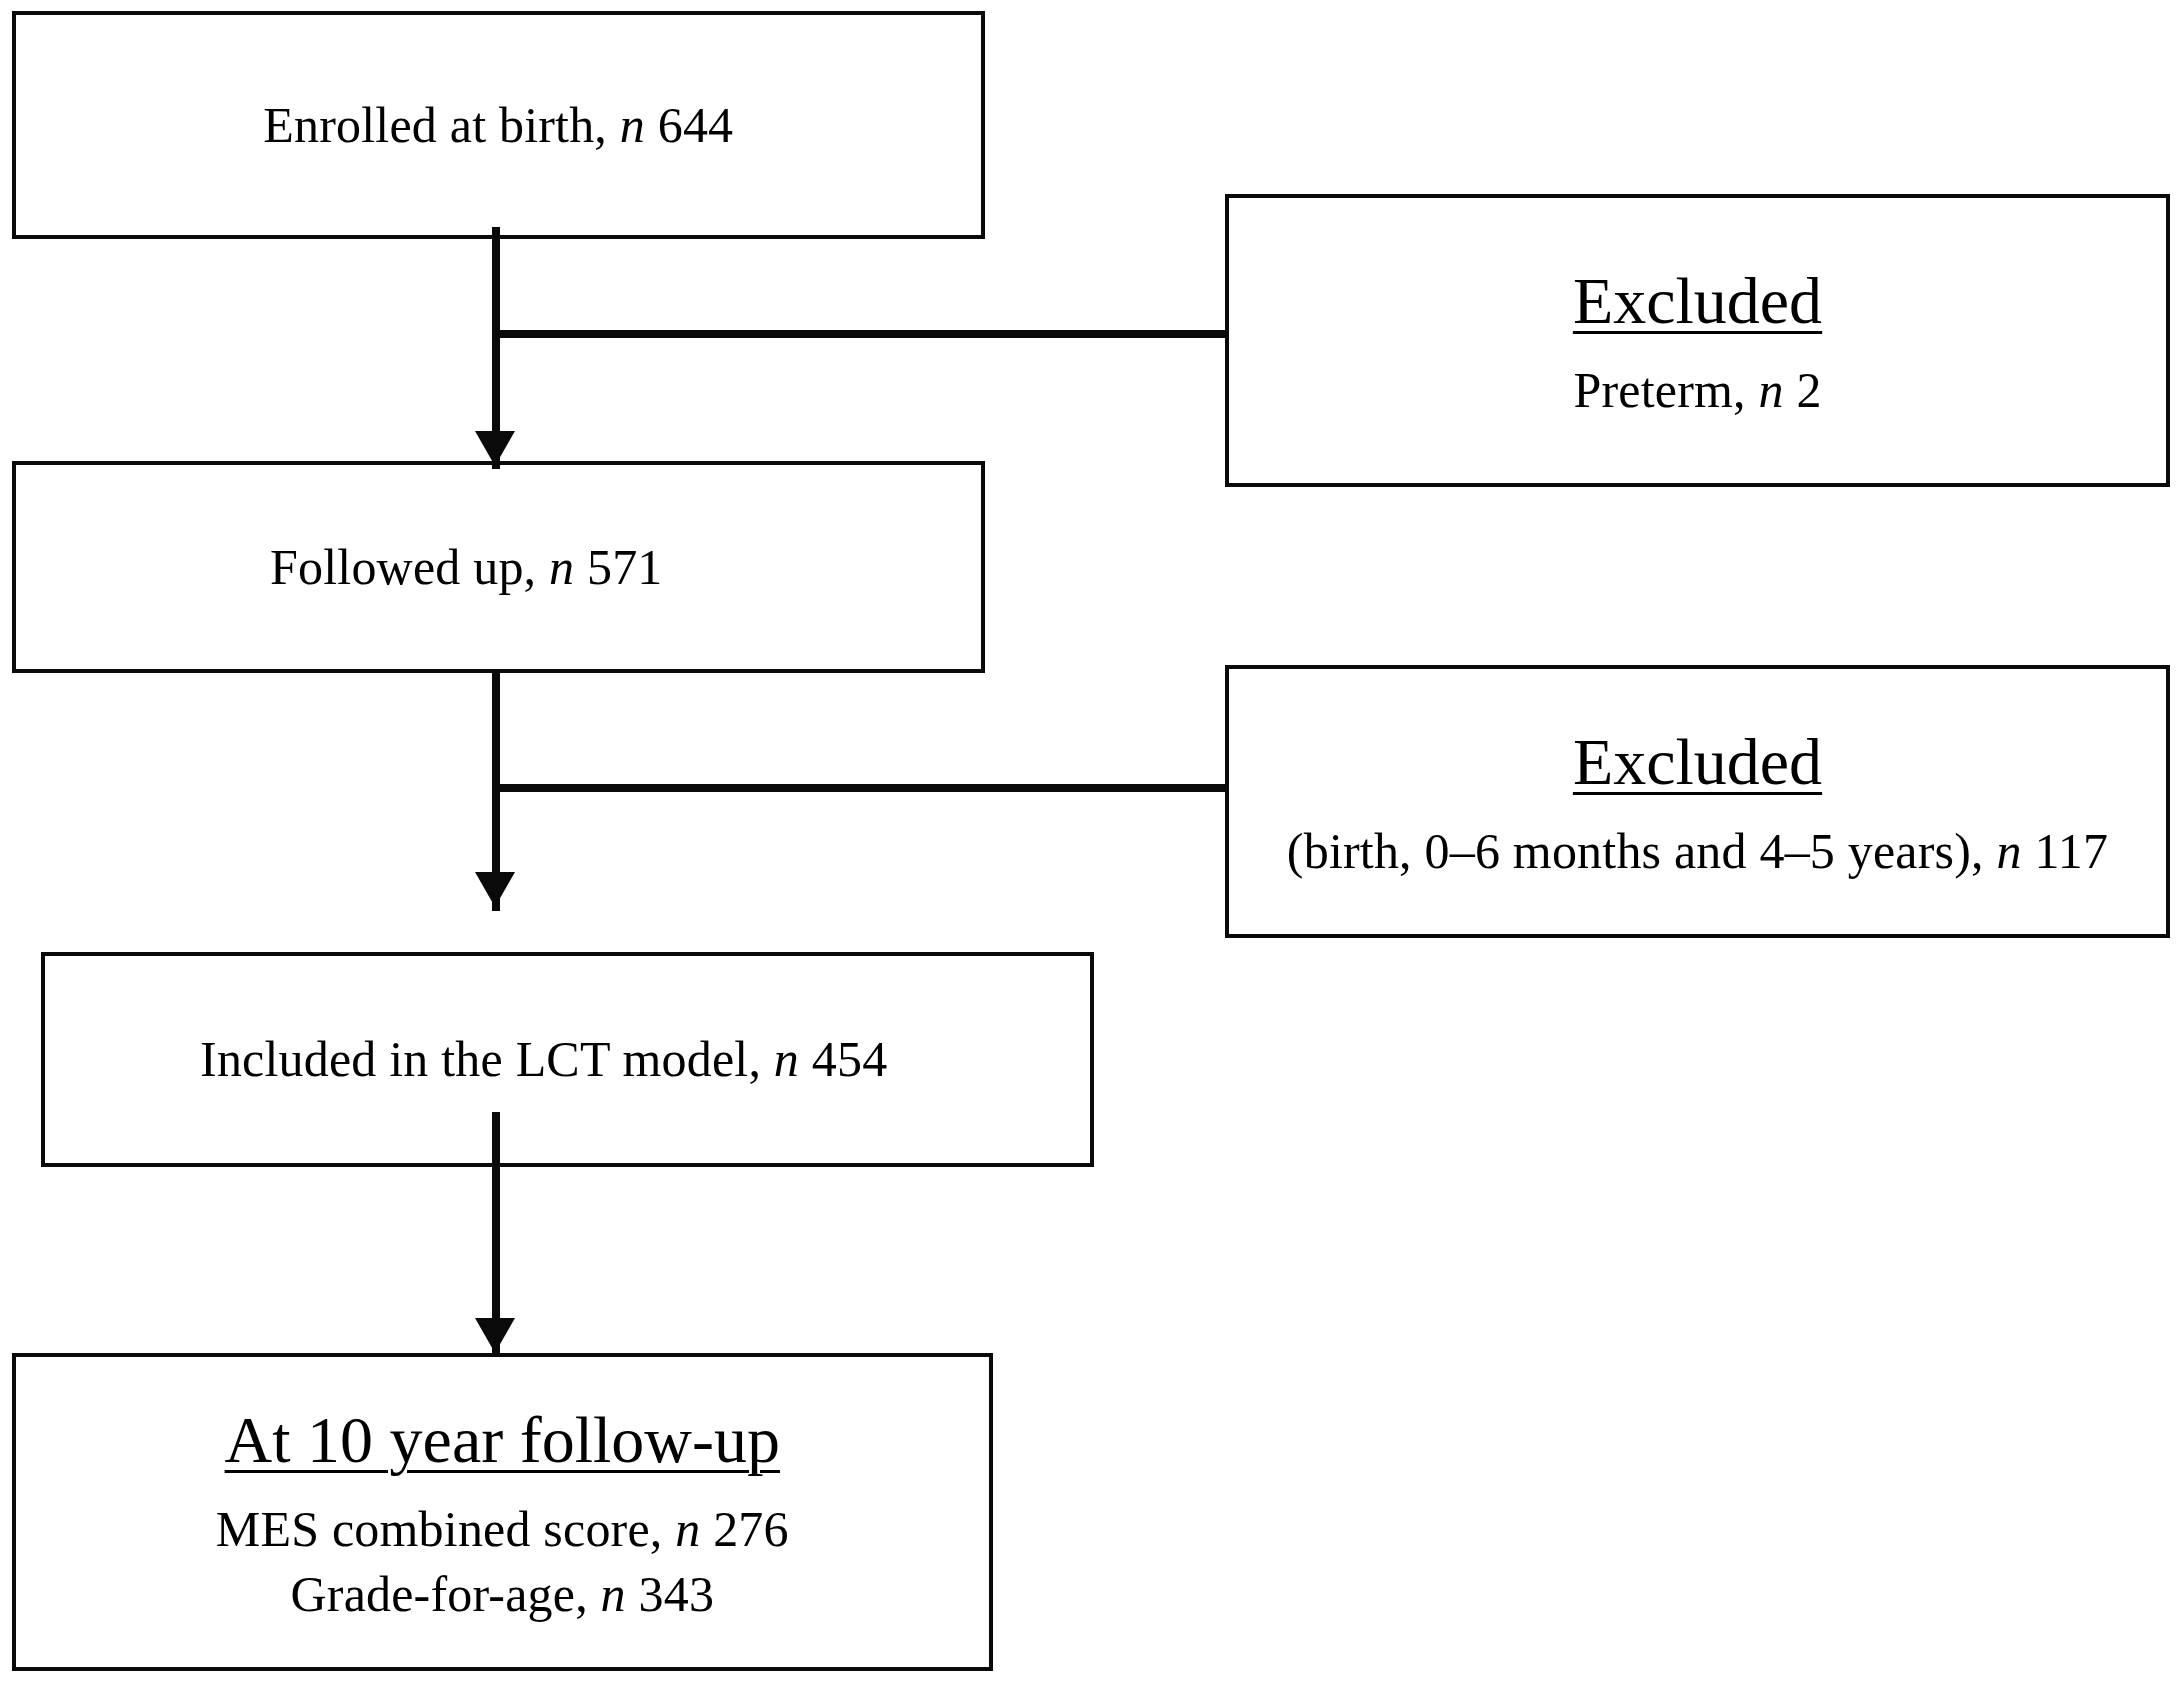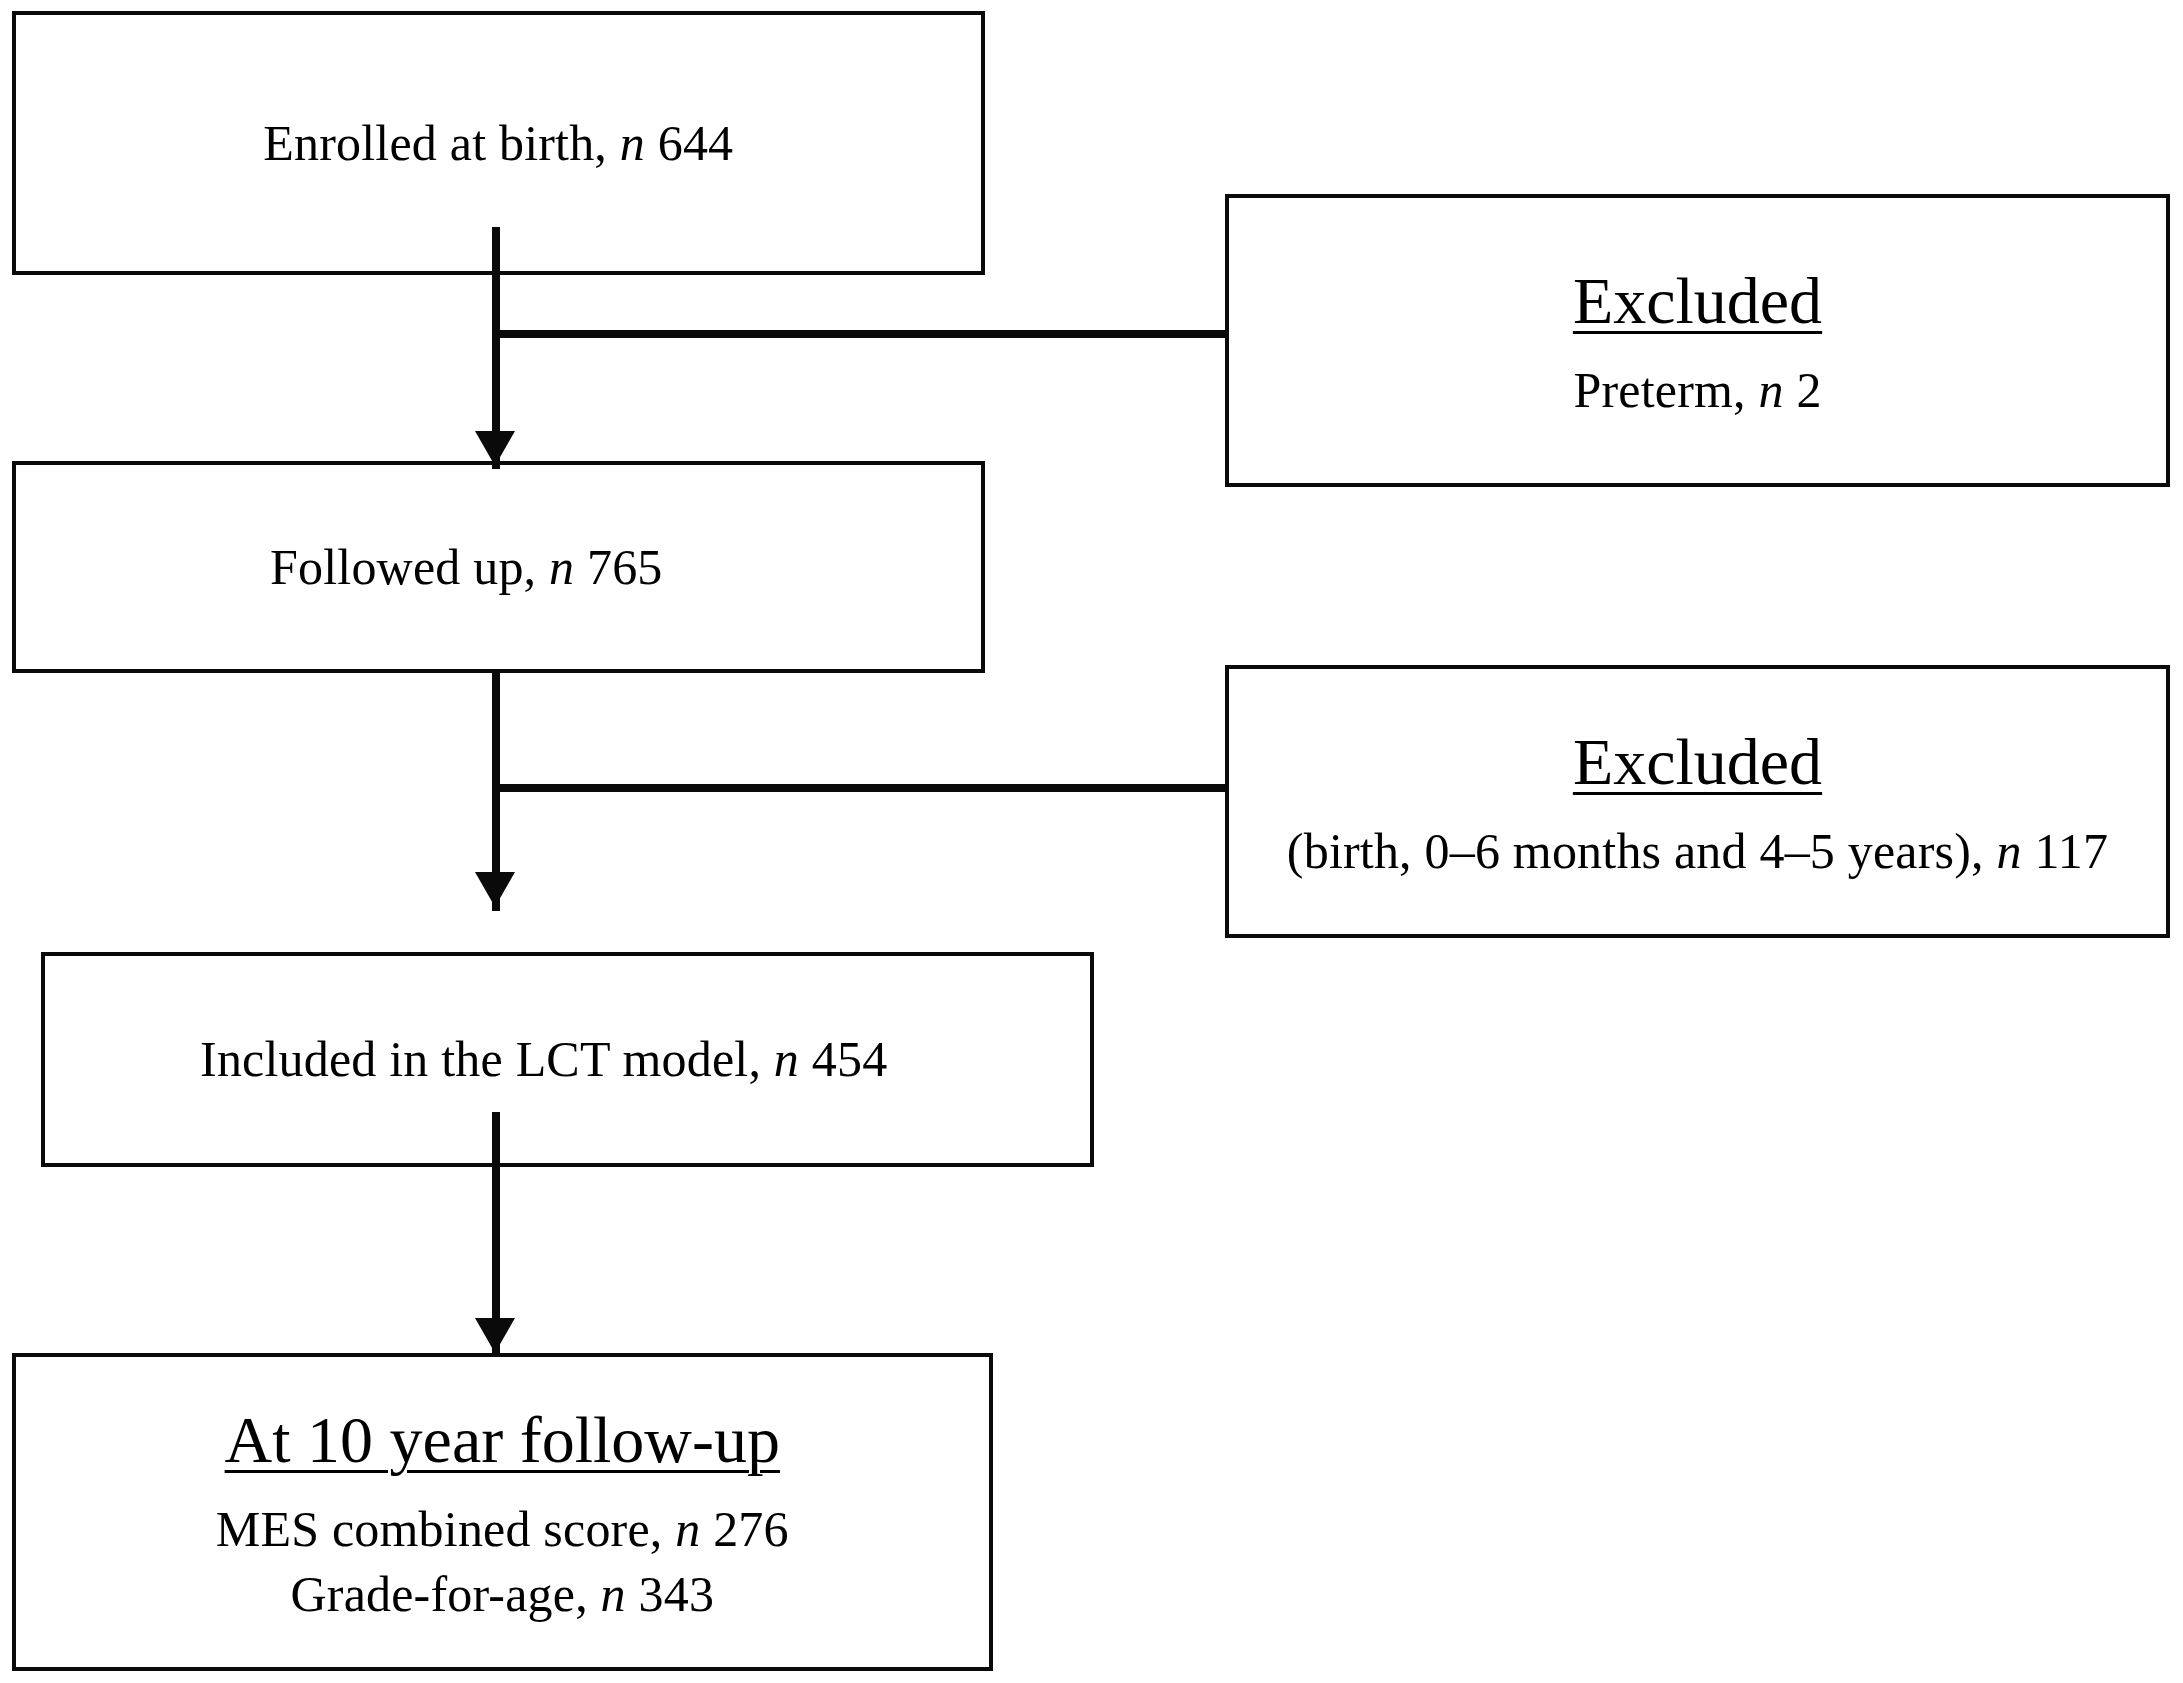"Enrolled at birth, n 644" div.flow-box { height: 264px -> 228px }
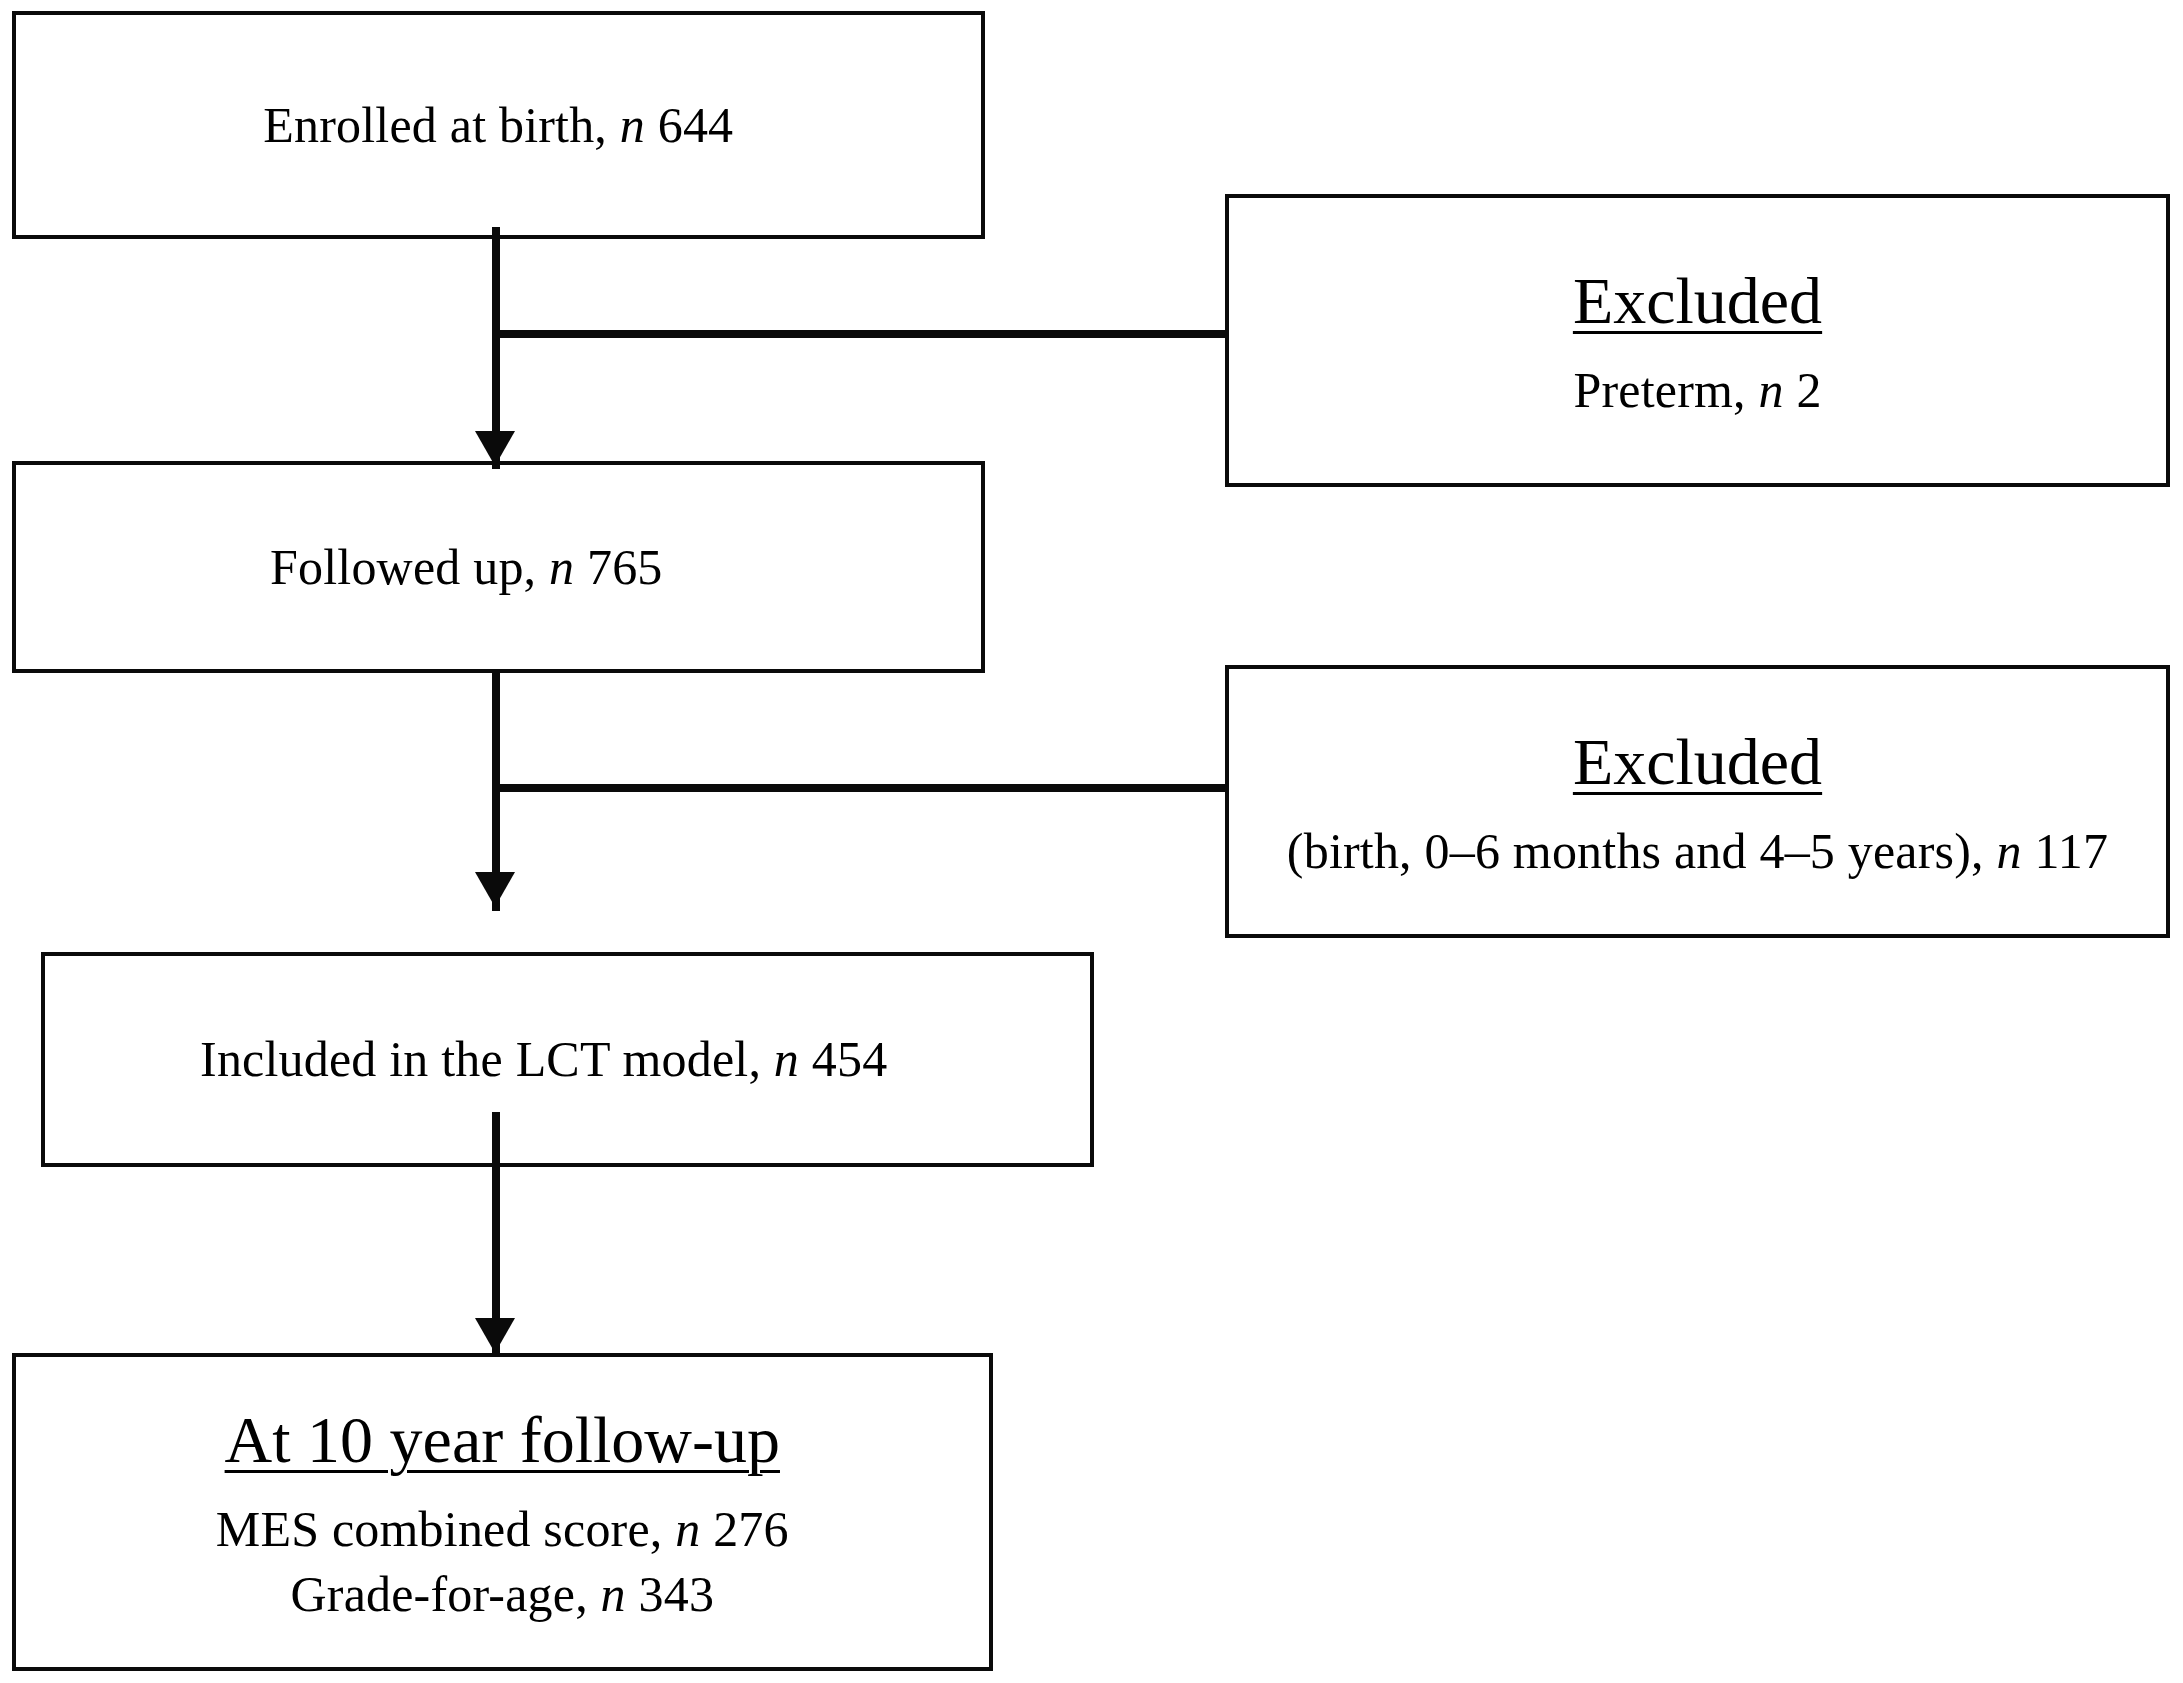"765" span { text: 765 -> 571 }
